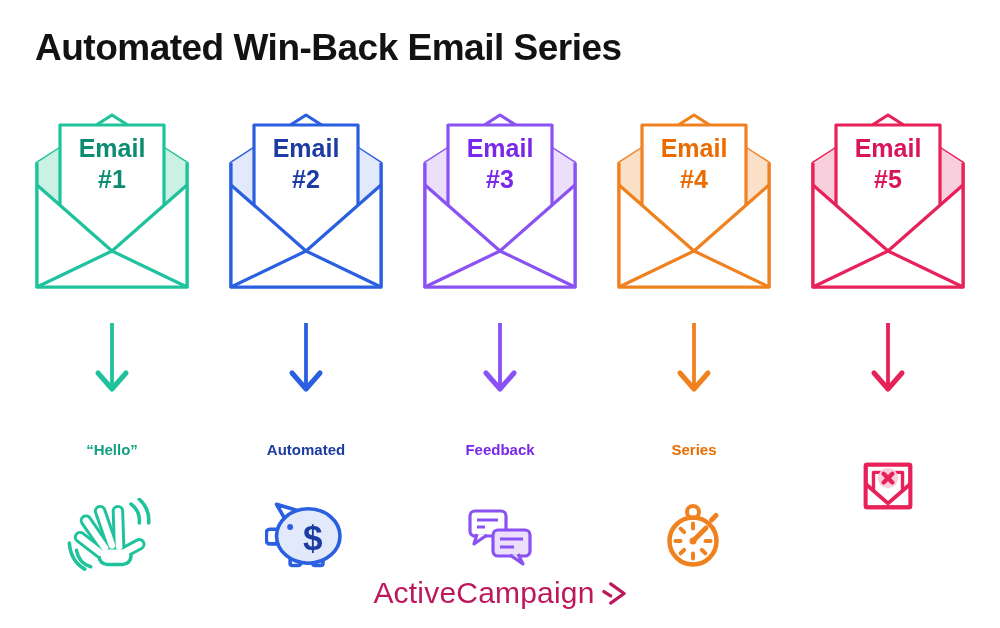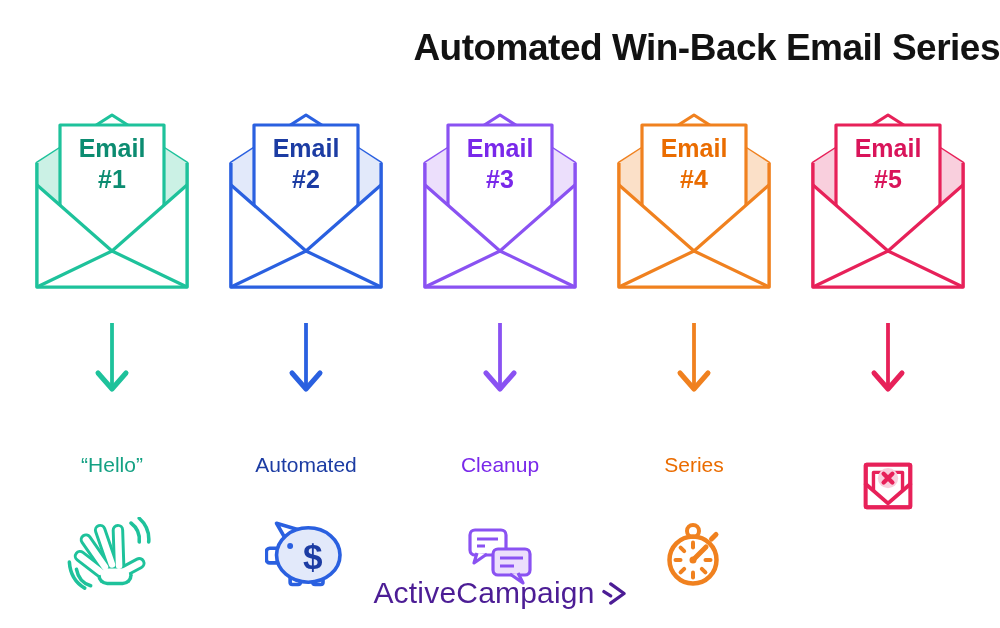"Automated Win-Back Email Series" .title { padding-left: none -> 35px; text-align: right -> left }
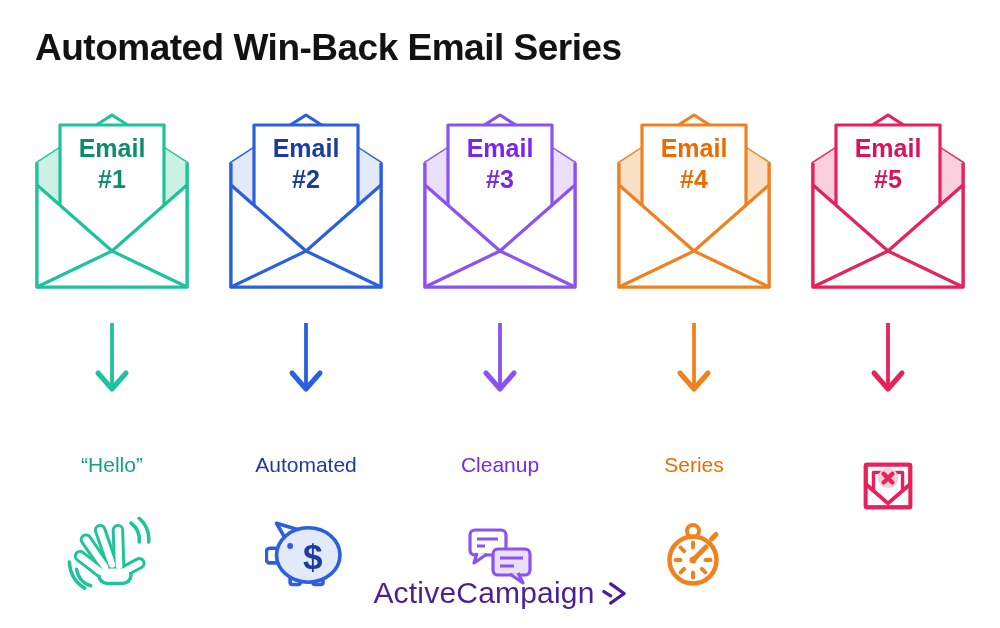"“Hello”" .lbl { font-size: 21px -> 15px; font-weight: 400 -> 700; margin-top: 20px -> 8px }
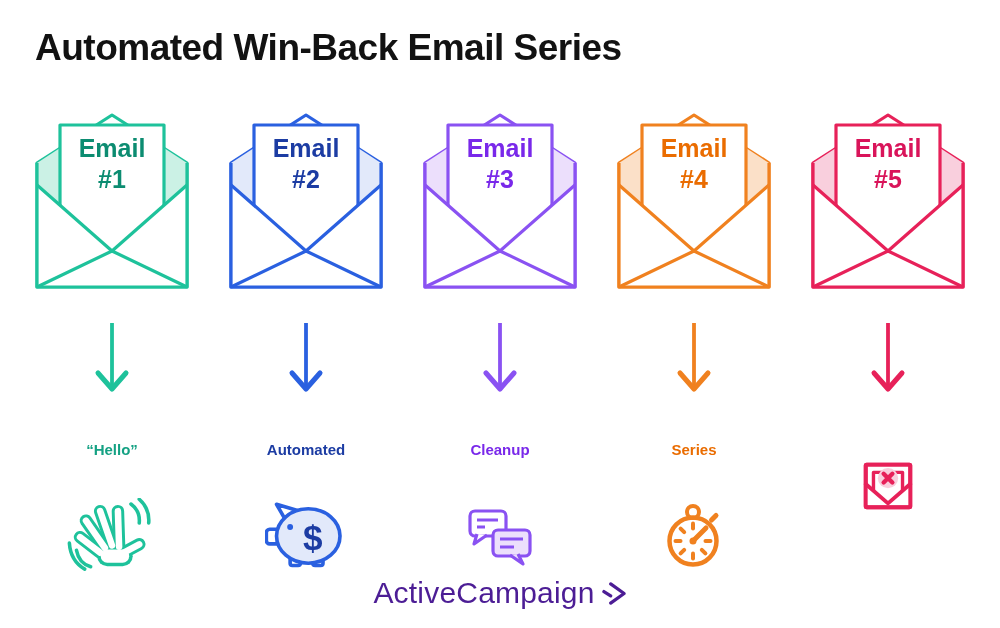"Cleanup" div.lbl { text: Cleanup -> Feedback }
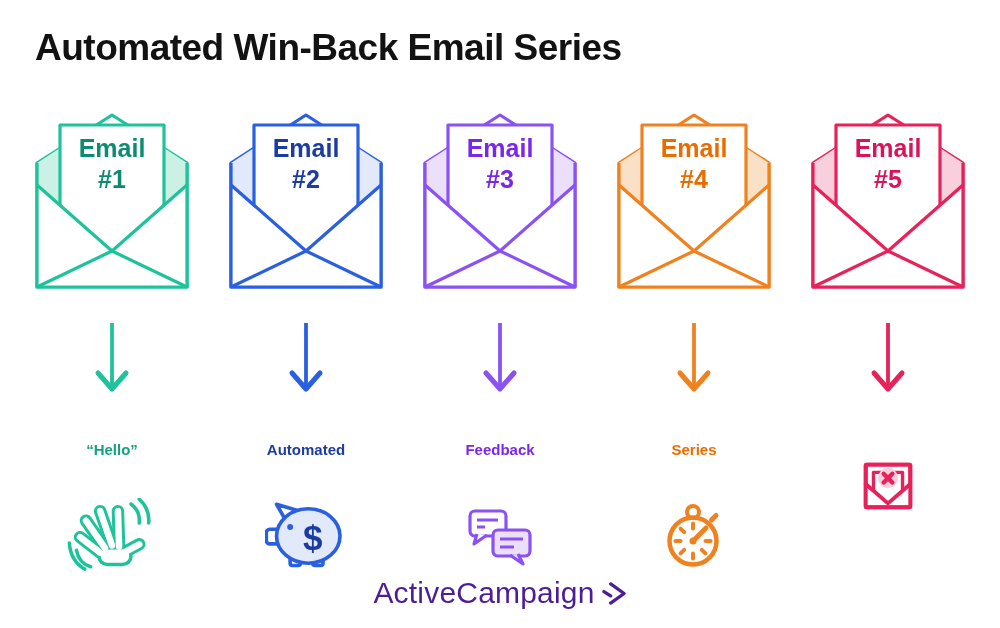"ActiveCampaign" div.logo { color: #4c1d95 -> #be185d }
